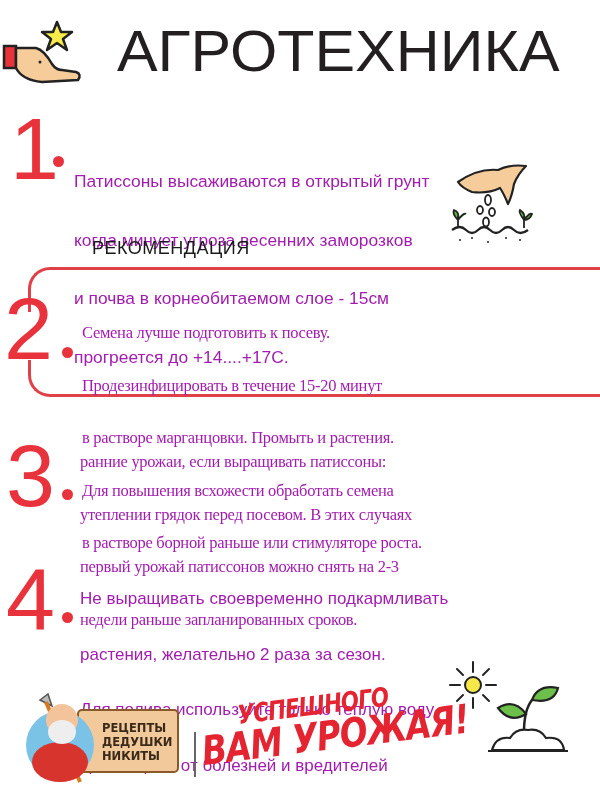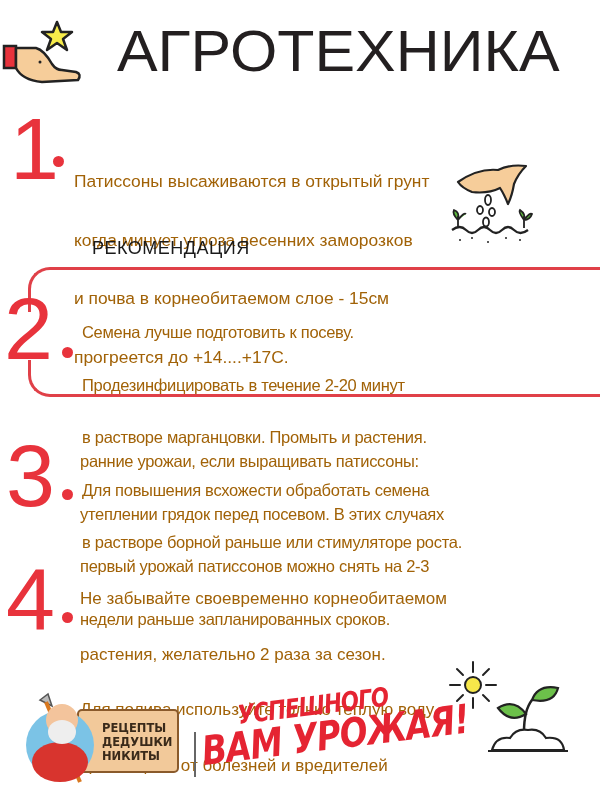"Патиссоны высаживаются в открытый грунт" .text { color: #a16207 -> #a21caf }
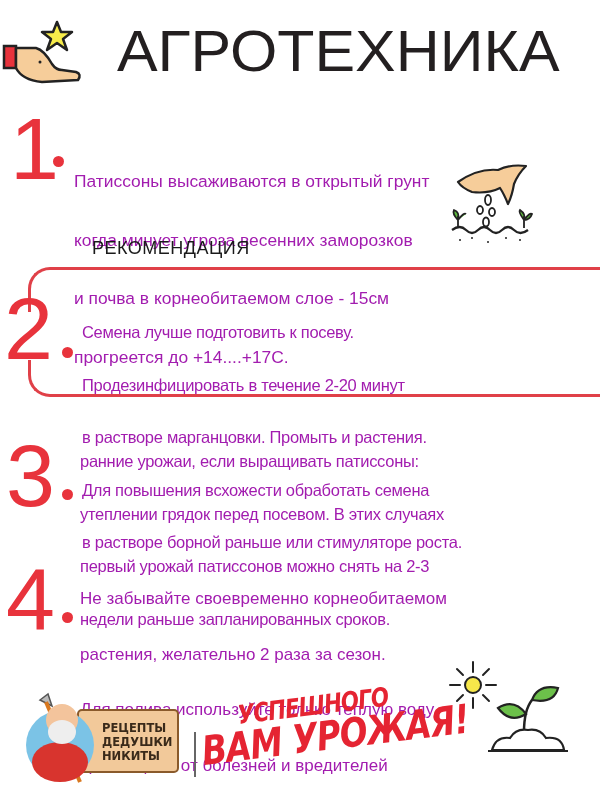"Семена лучше подготовить к посеву." .text2 { font-family: Liberation Sans, sans-serif -> Liberation Serif, serif }
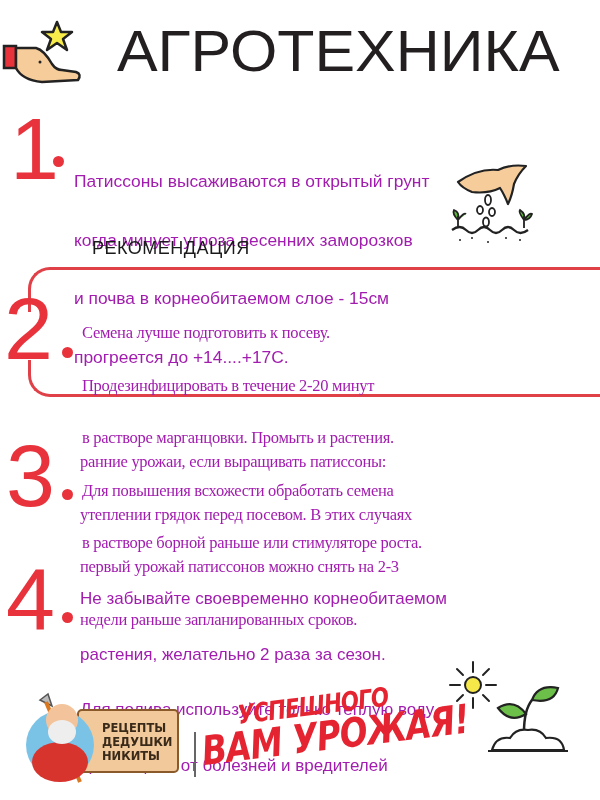"Продезинфицировать в течение 2-20 минут" div { text: 2-20 -> 15-20 }
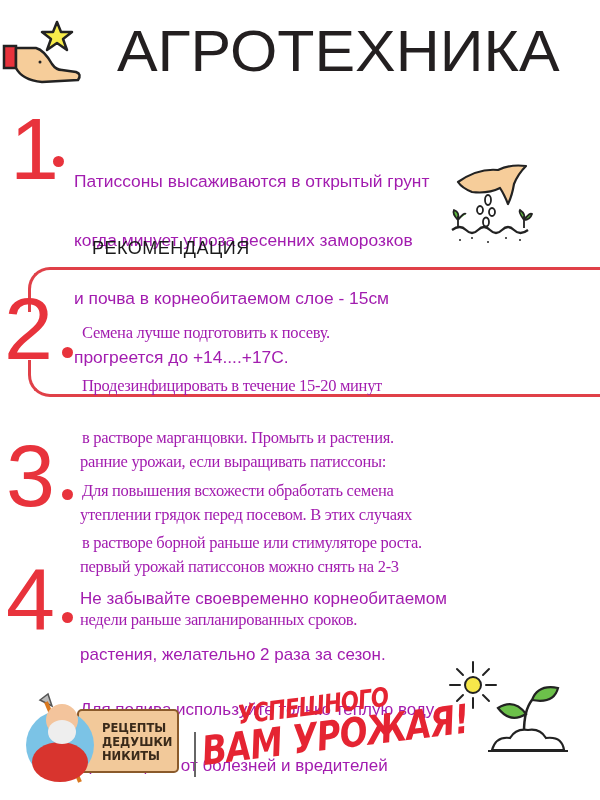"Не забывайте своевременно корнеобитаемом" div { text: забывайте своевременно корнеобитаемом -> выращивать своевременно подкармливать }
